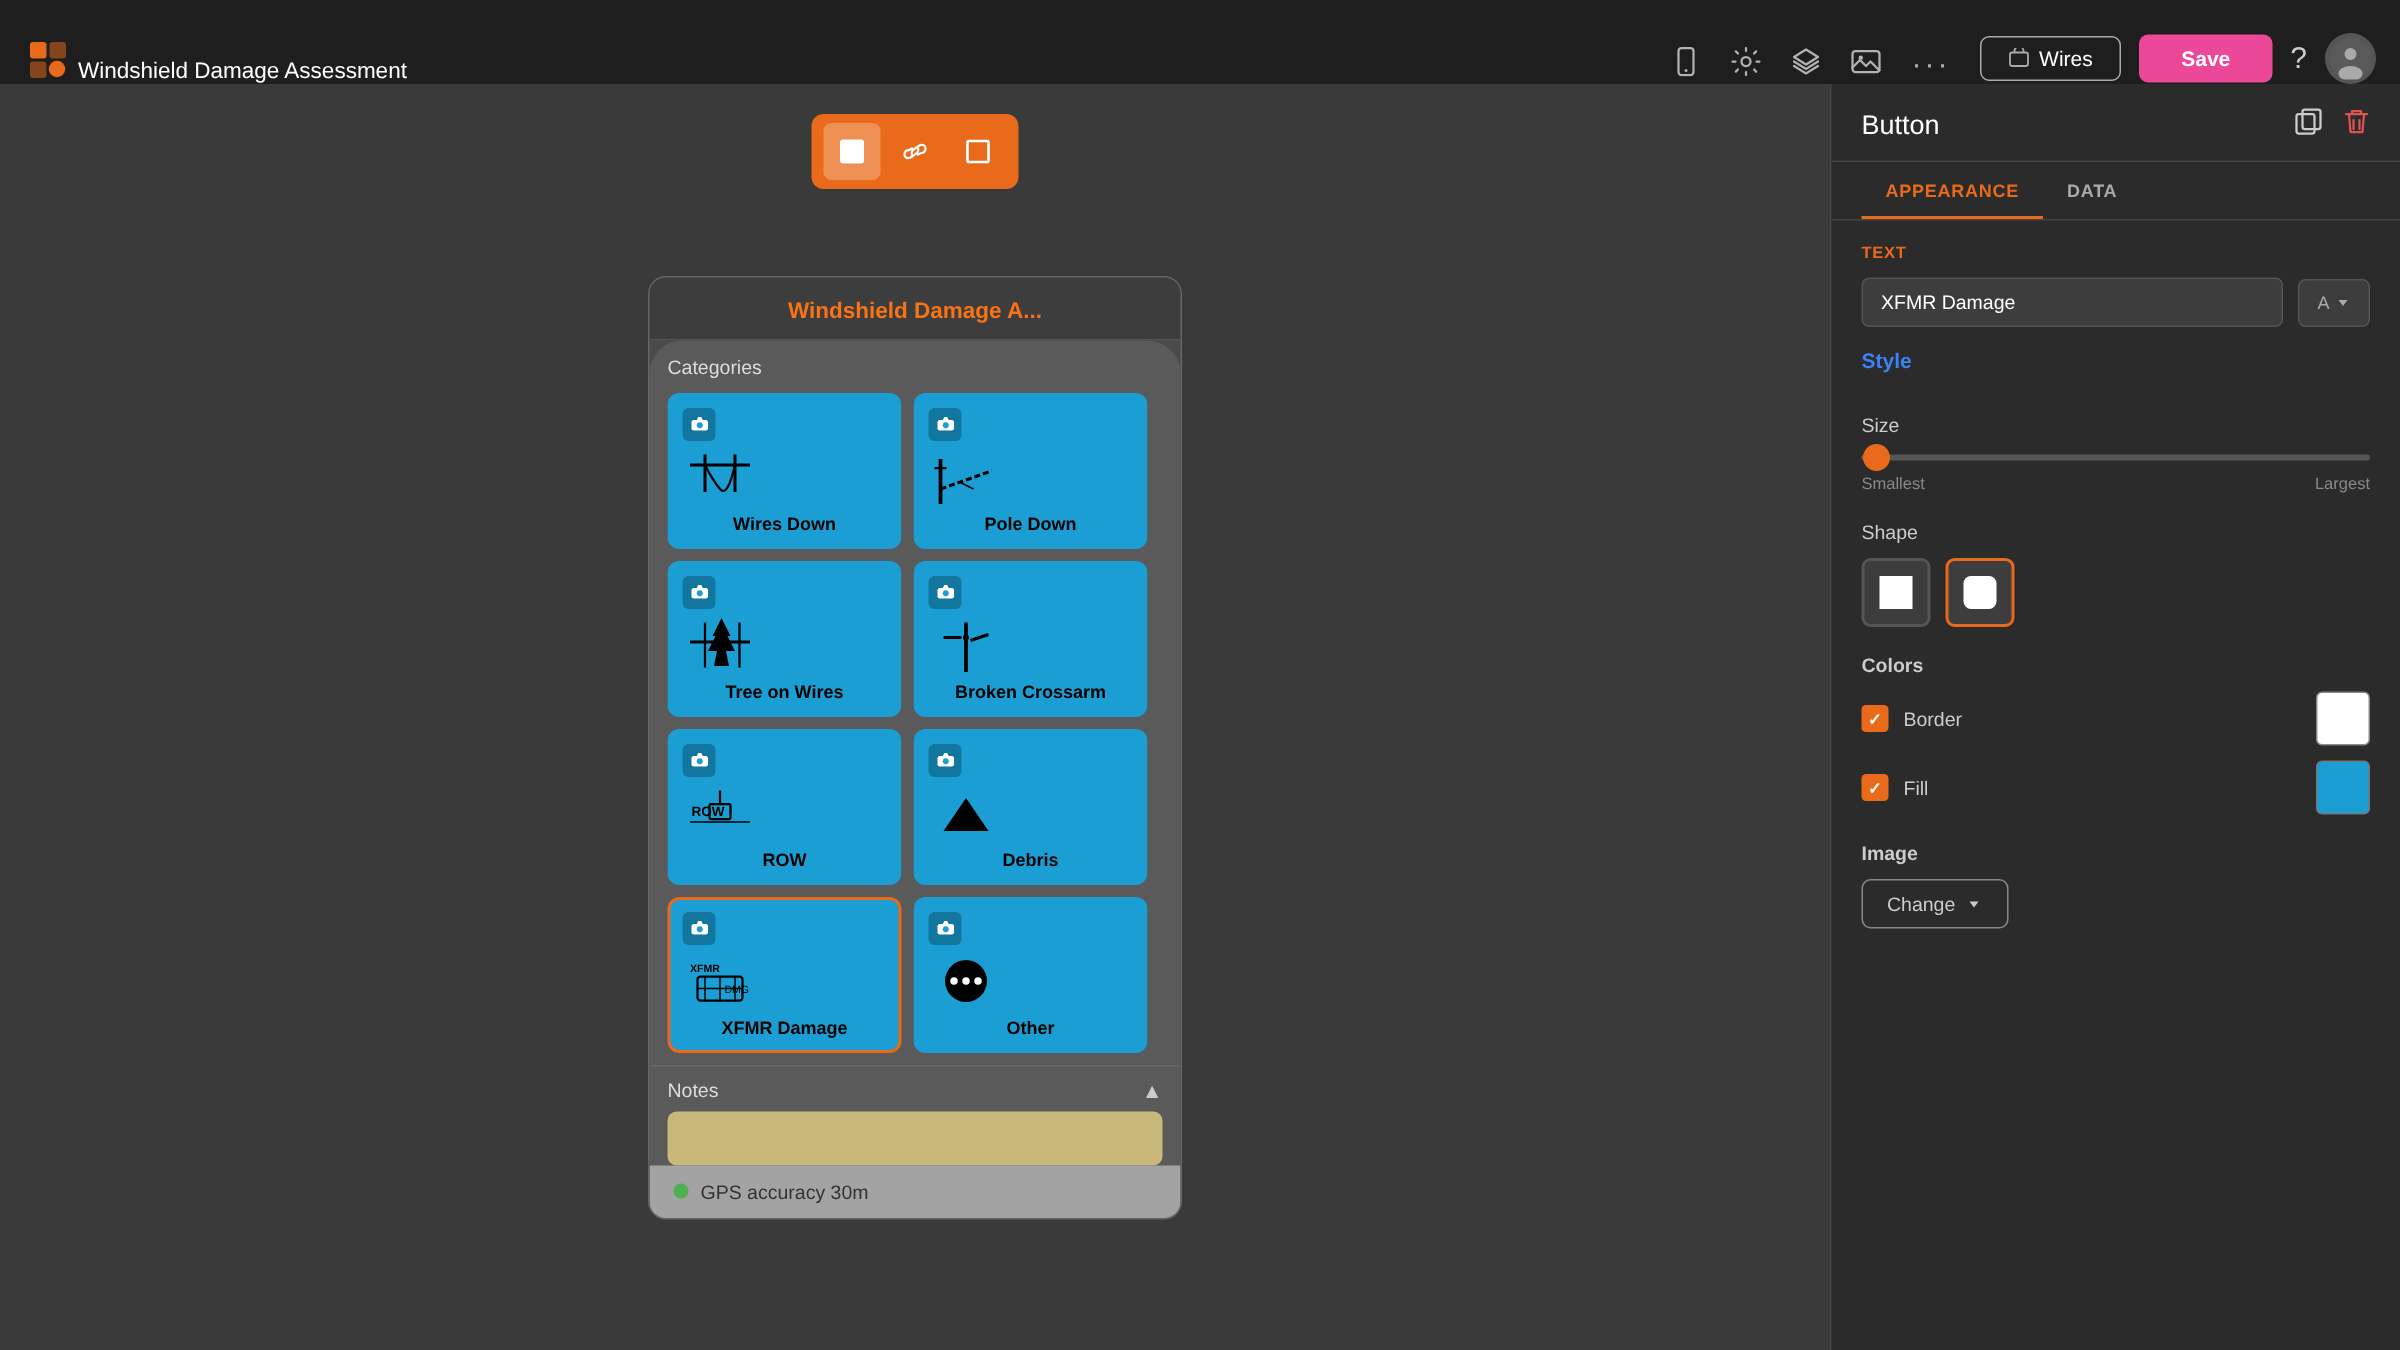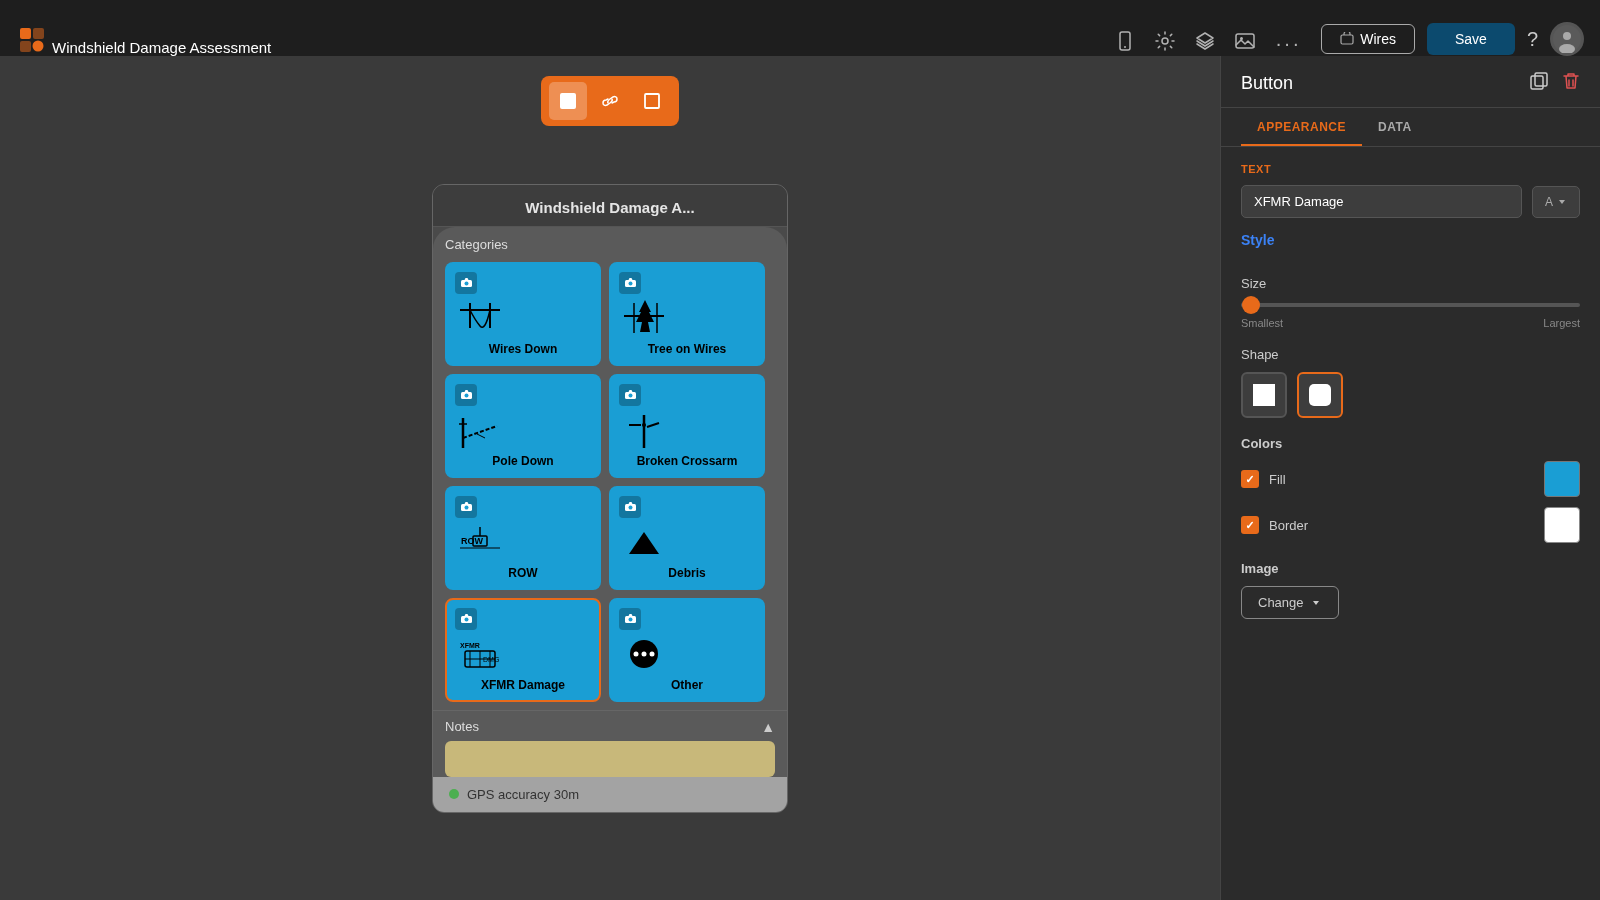"Save" .save-btn { background: #0c4a6e -> #ec4899; font-weight: 400 -> 700 }
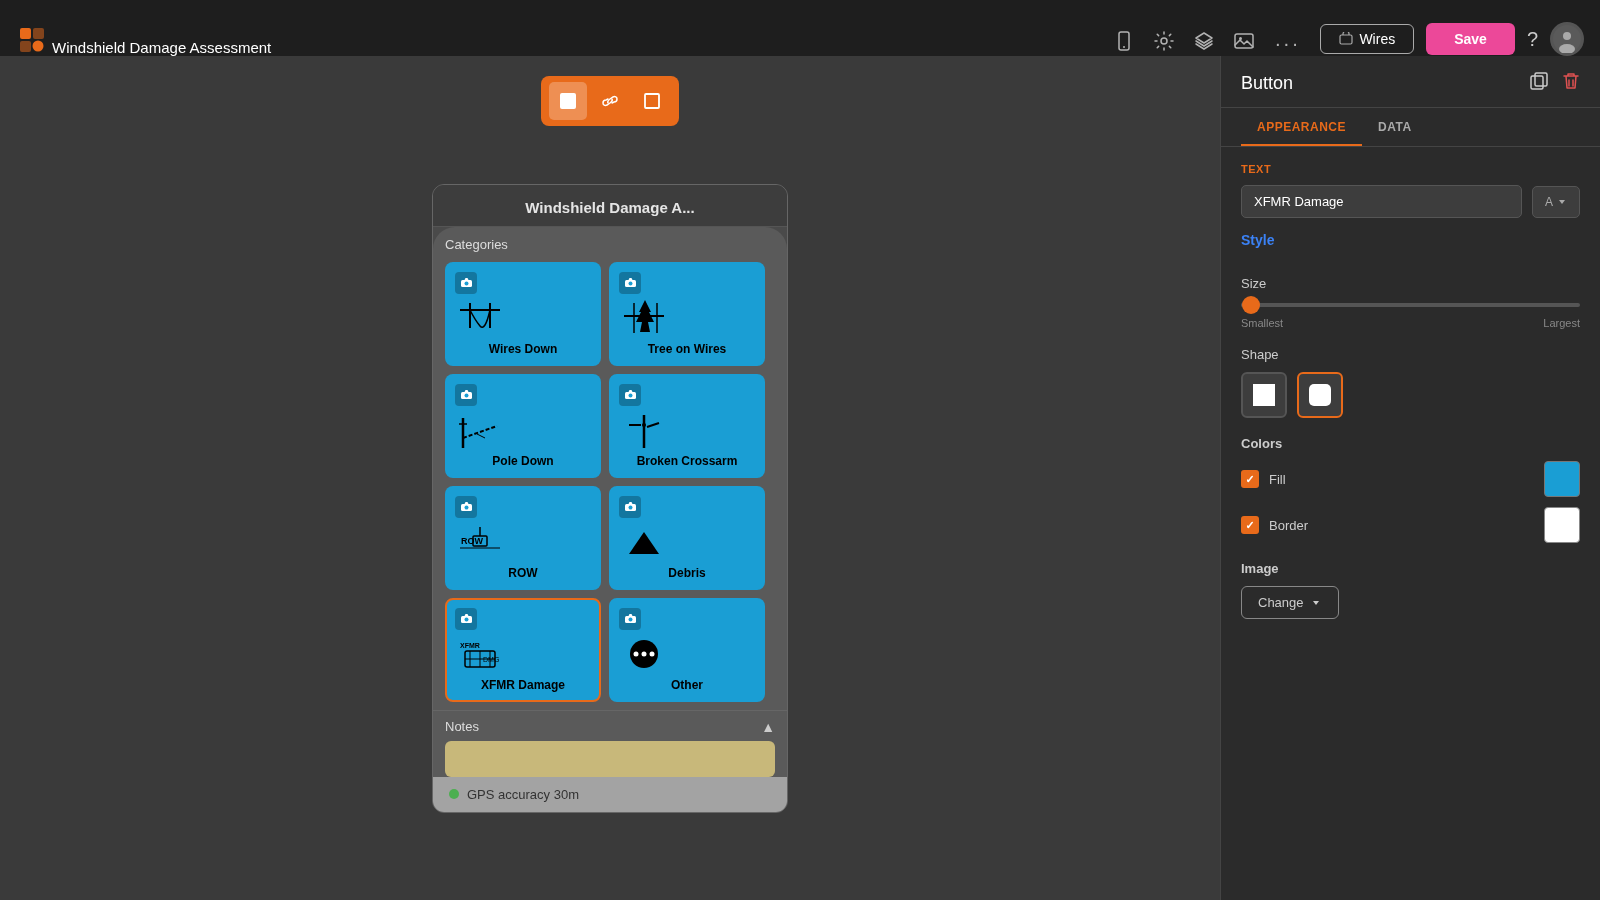"Windshield Damage A..." .phone-header { color: #e5e5e5 -> #f97316 }
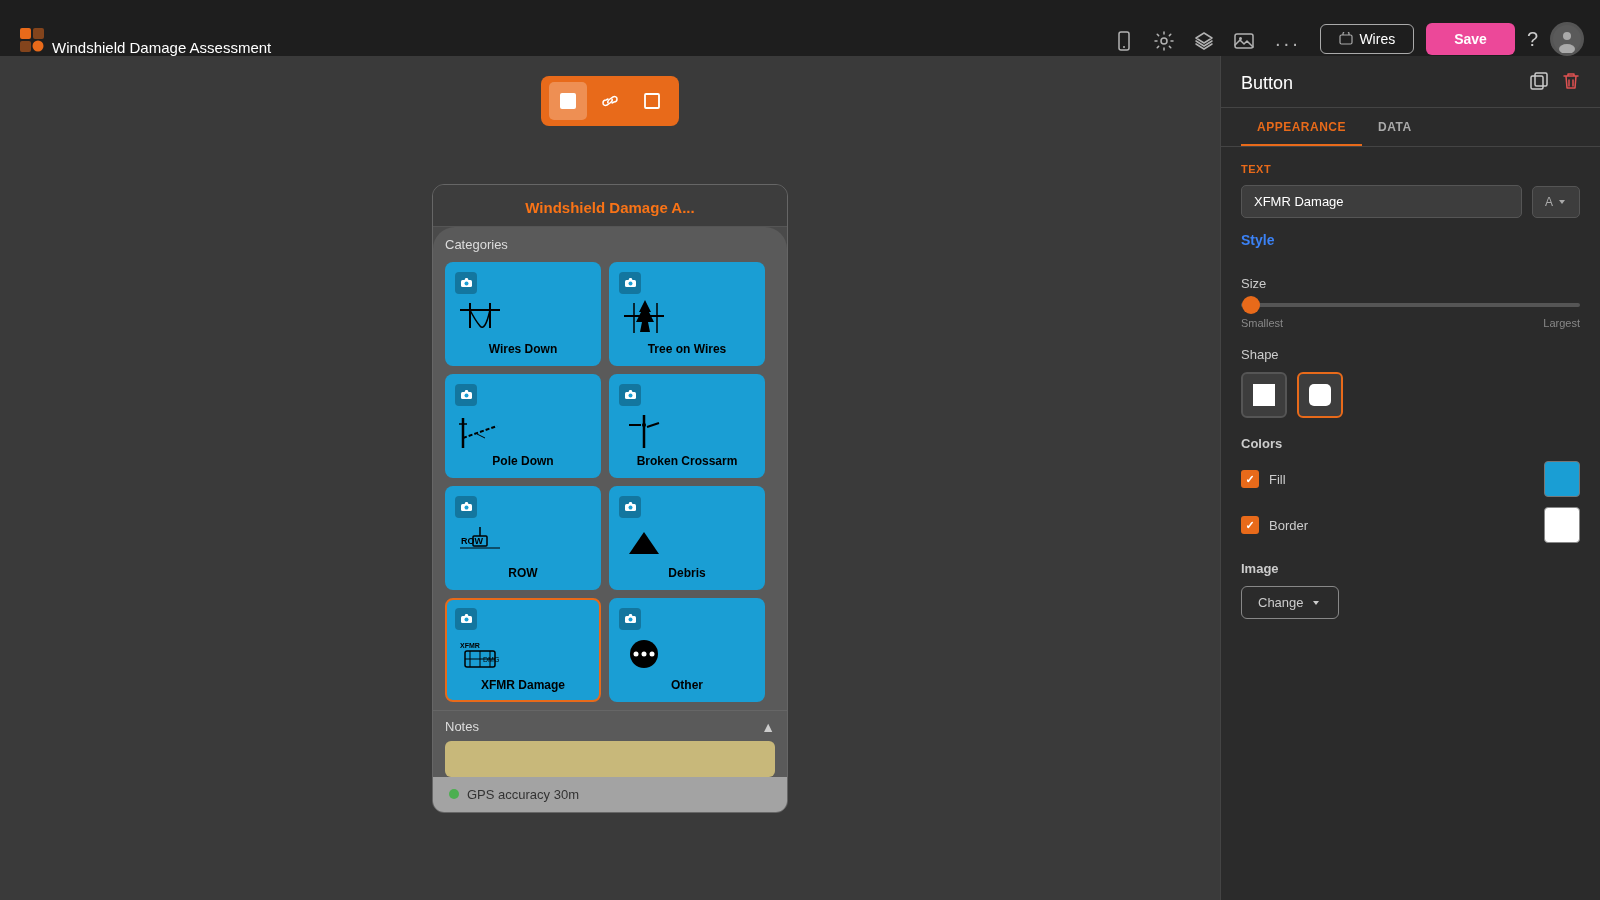"Tree on Wires" div.grid-item { order: before "Pole Down" -> after "Pole Down" }
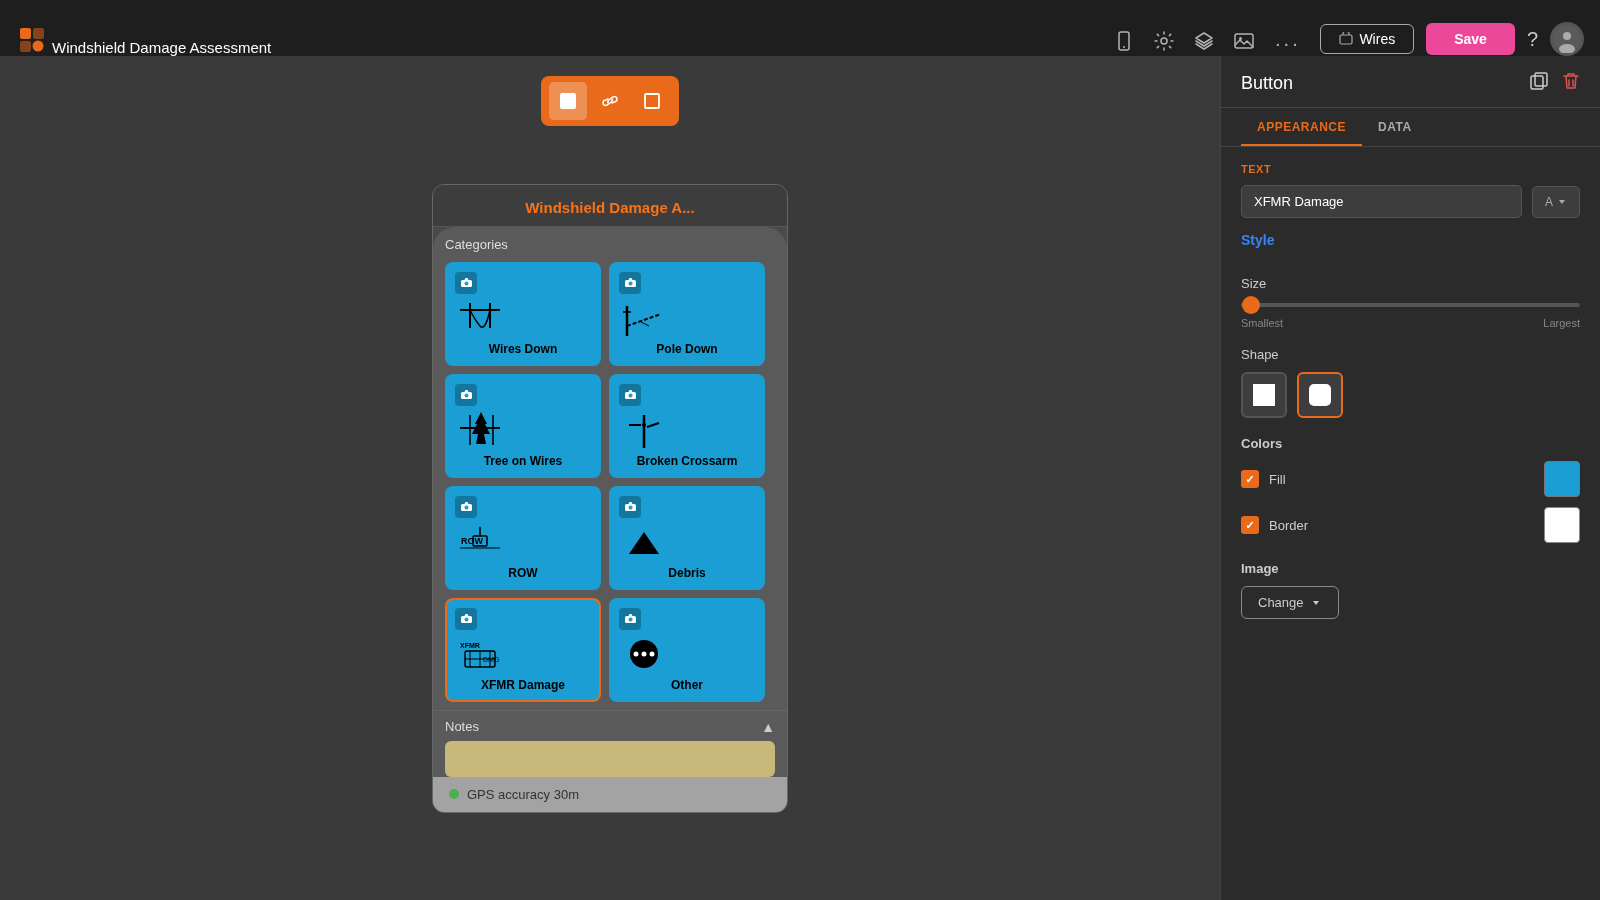"Fill" div.color-row { order: before "Border" -> after "Border" }
